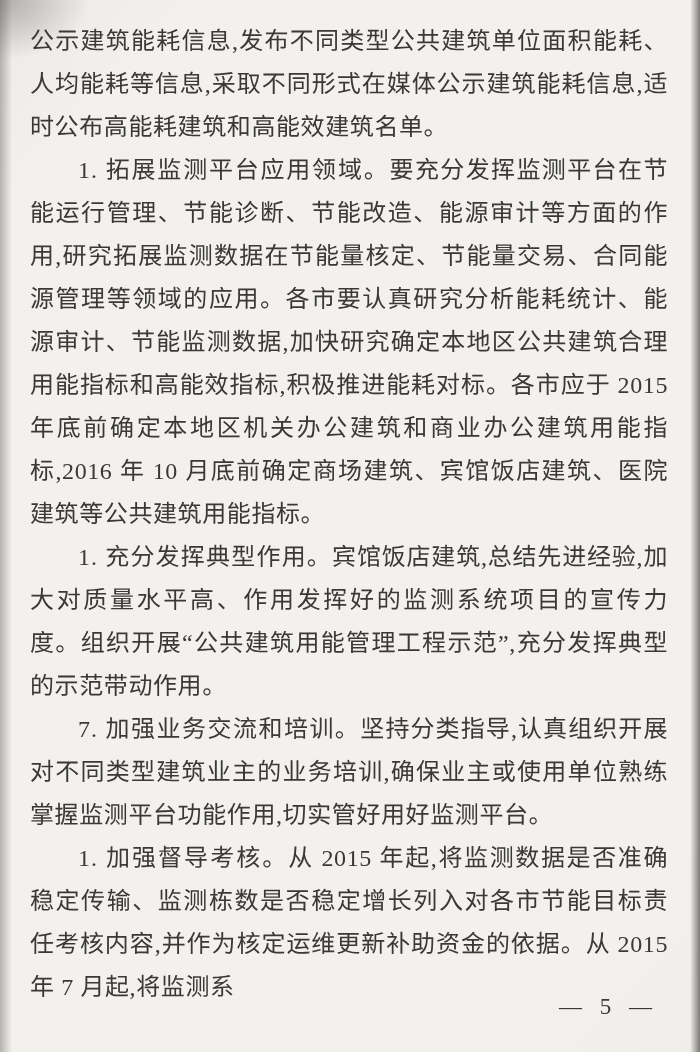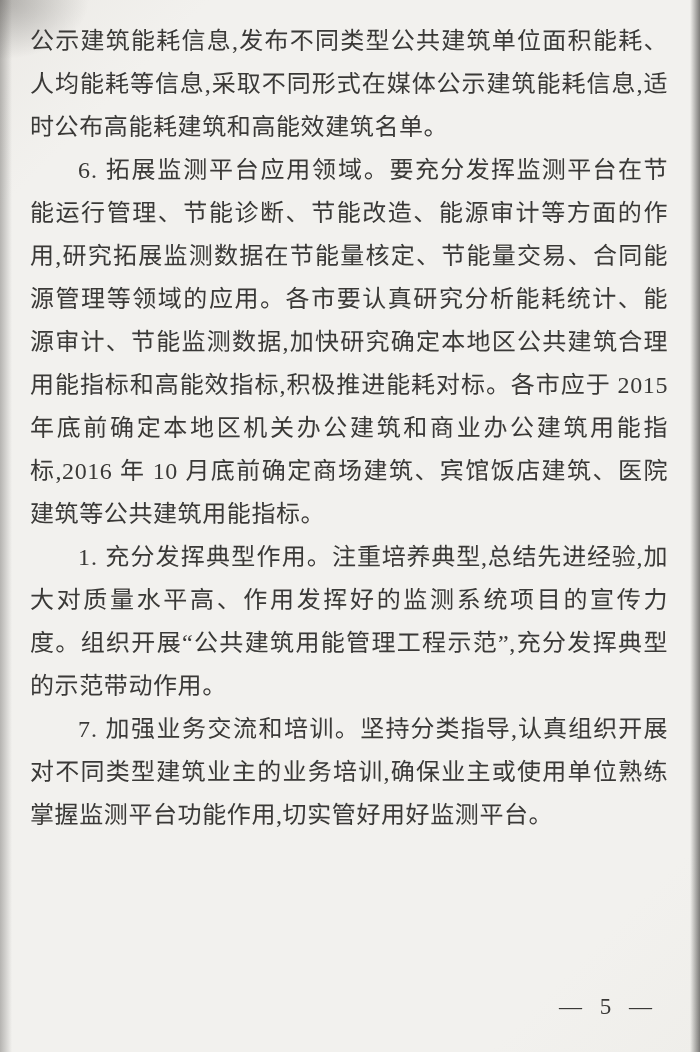"6. 拓展监测平台应用领域。" span.lead { text: 6 -> 1 }
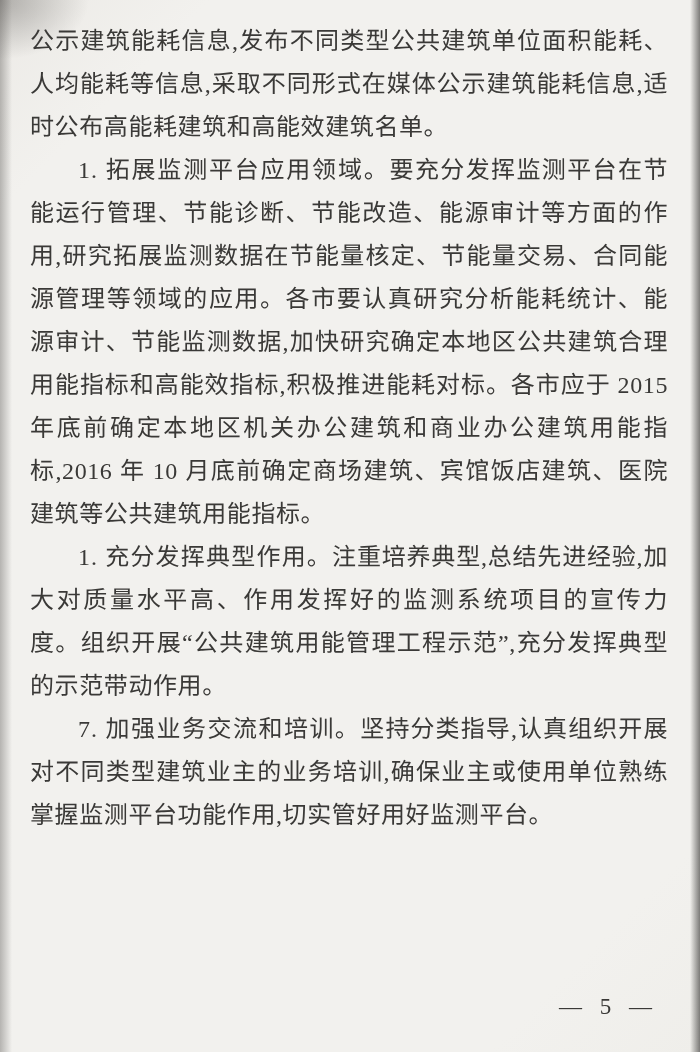"注重培养典型,总结先进经验,加大对质量水平高、作用发挥好的监测系统项目的宣传力度" span { text: 注重培养典型 -> 宾馆饭店建筑 }
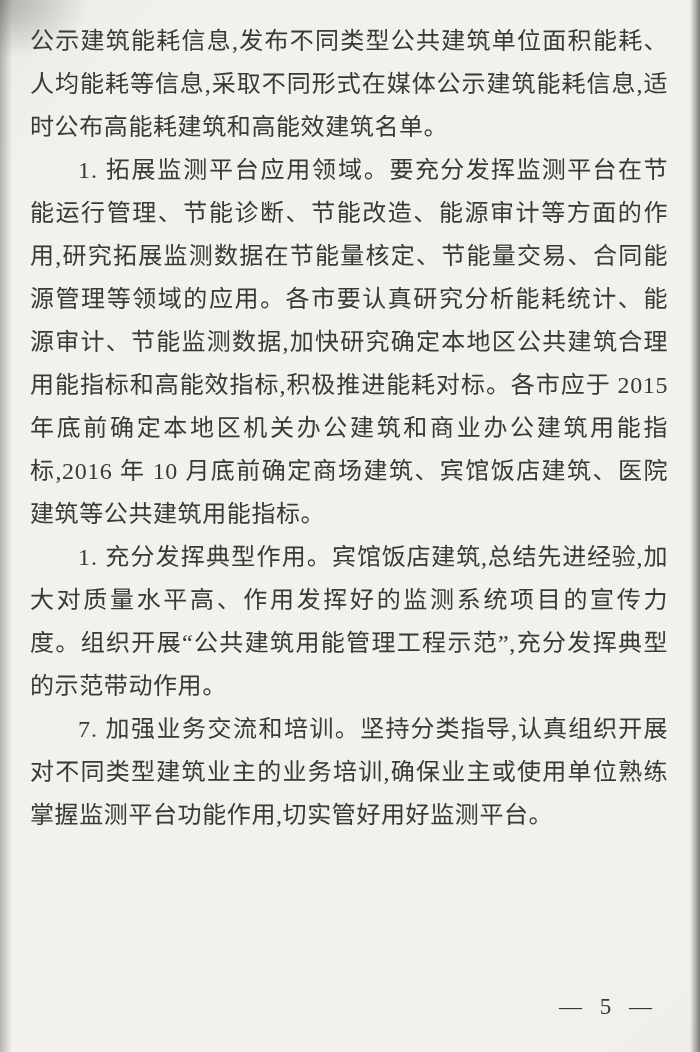"1. 加强督导考核。从 2015" p.para { html: none -> <p> <span>1. 加强督导考核。</span><span>从 2015 年起,将监测数据是否准确稳定传输、监测栋数是否稳定增长列入对各市节能目标责任考核内容,并作为核定运维更新补助资金的依据。从 2015 年 7 月起,将监测系</span> </p> }
